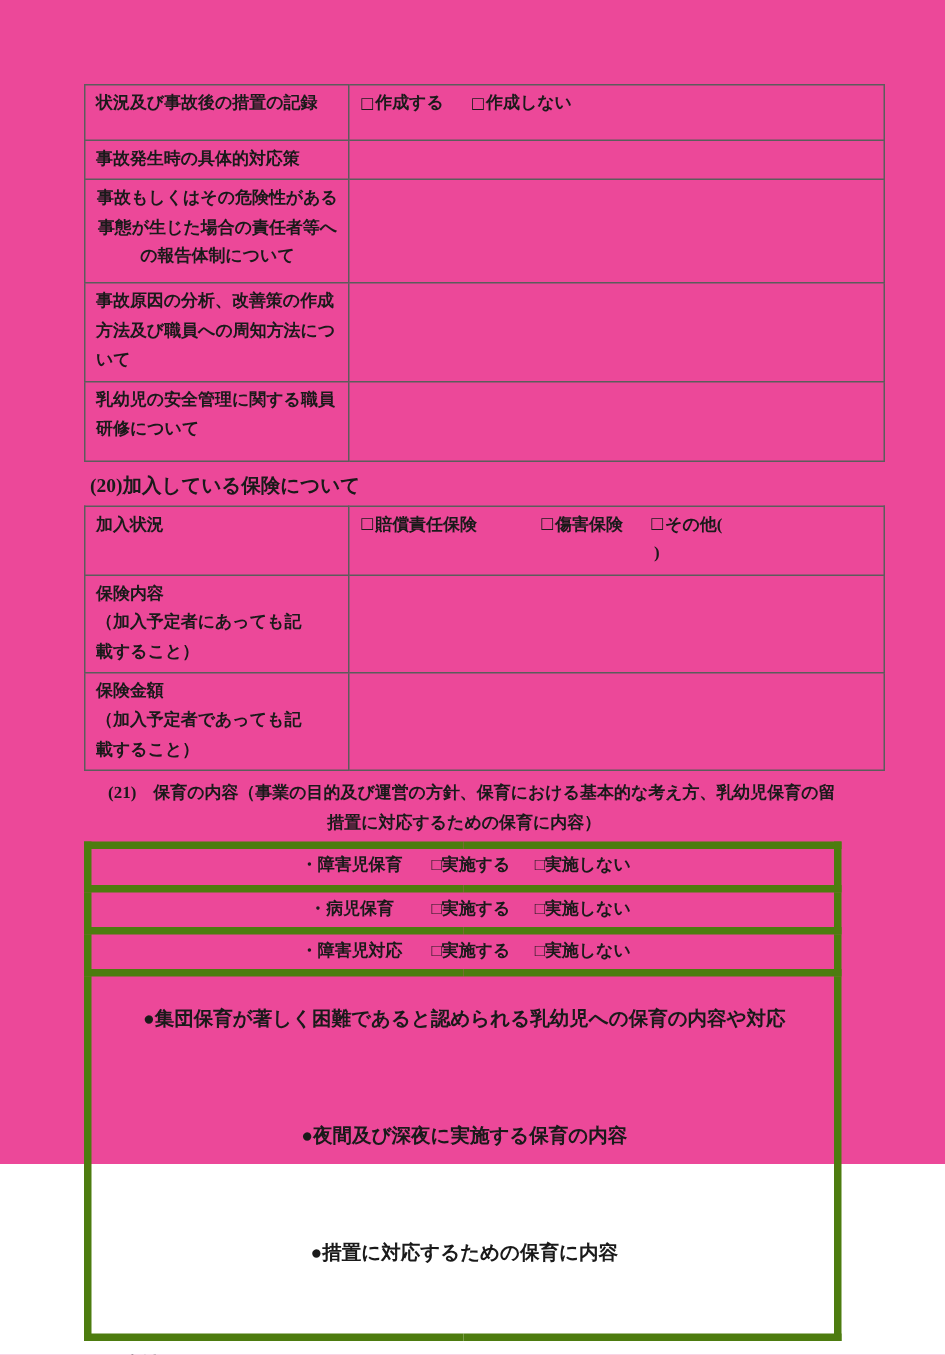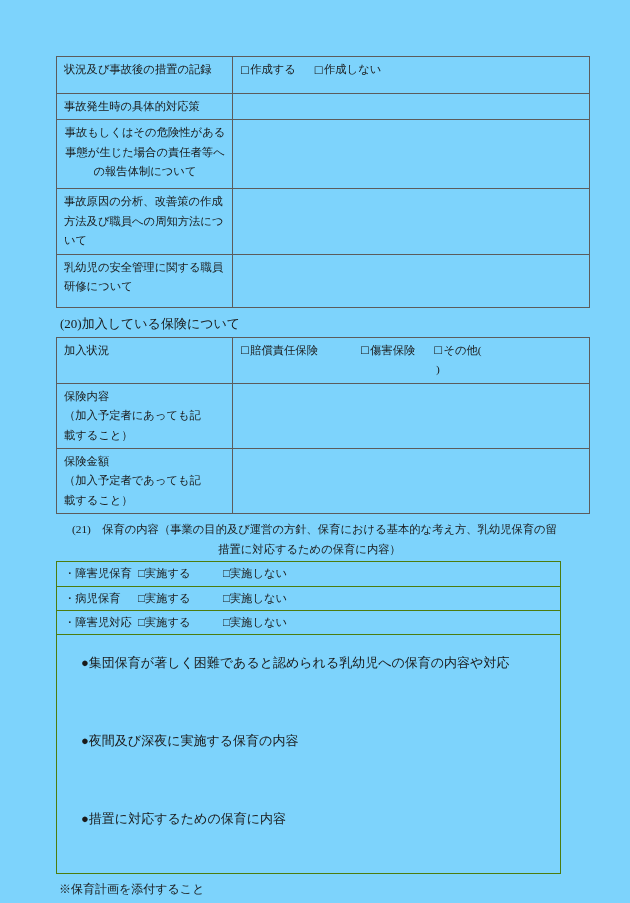"状況及び事故後の措置の記録" .page { background: #7dd3fc -> #ec4899; font-weight: none -> bold; height: 903px -> 776px }
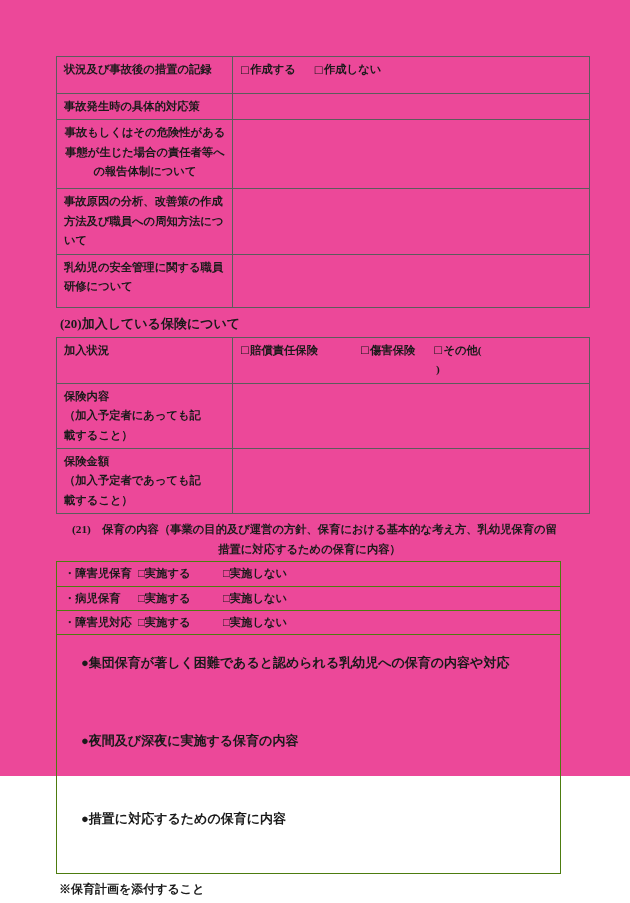"・障害児保育 □実施する □実施しない" table.impl td { border: 1px solid #4d7c0f -> 5px solid #4d7c0f; text-align: none -> center }
